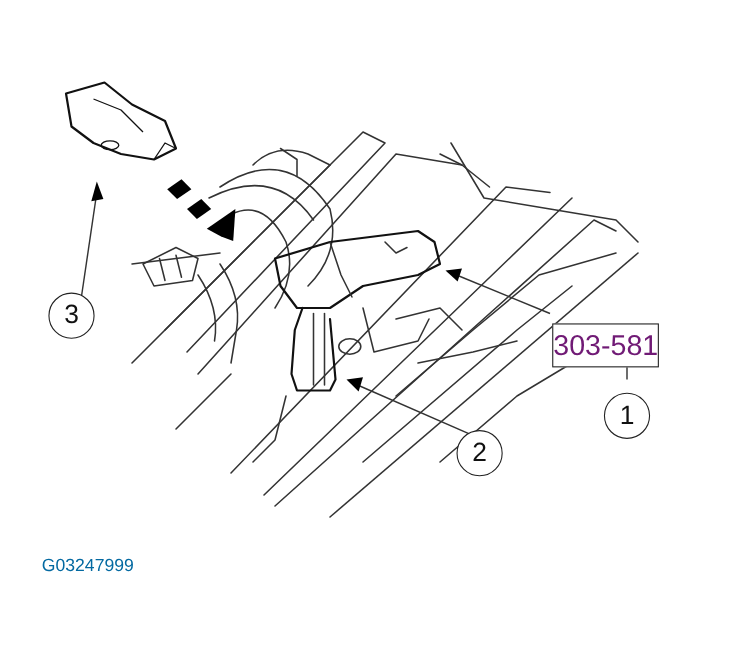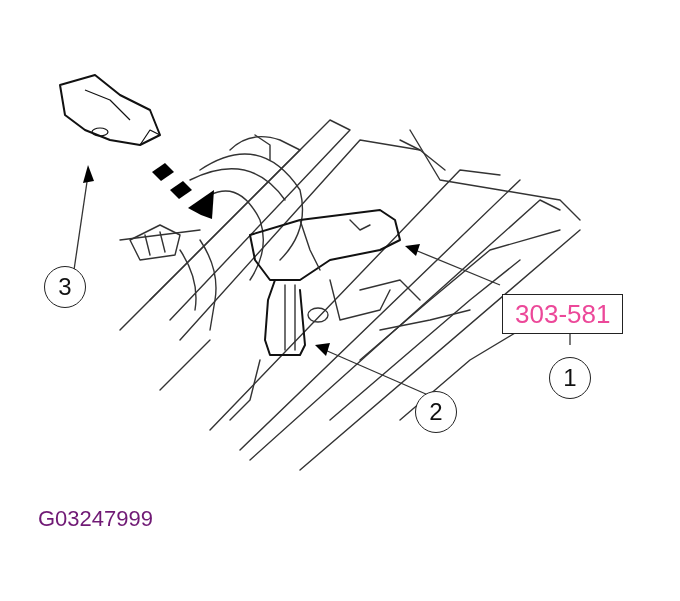"303-581" .tool-box { color: #ec4899 -> #701a75; padding: 2px 12px -> 2px 0 }
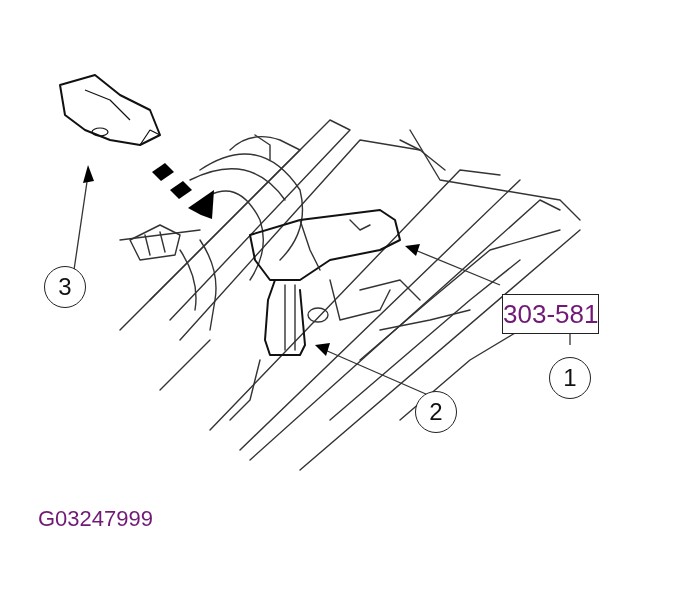"G03247999" .fig-id { color: #701a75 -> #0369a1; font-size: 22px -> 16px }
